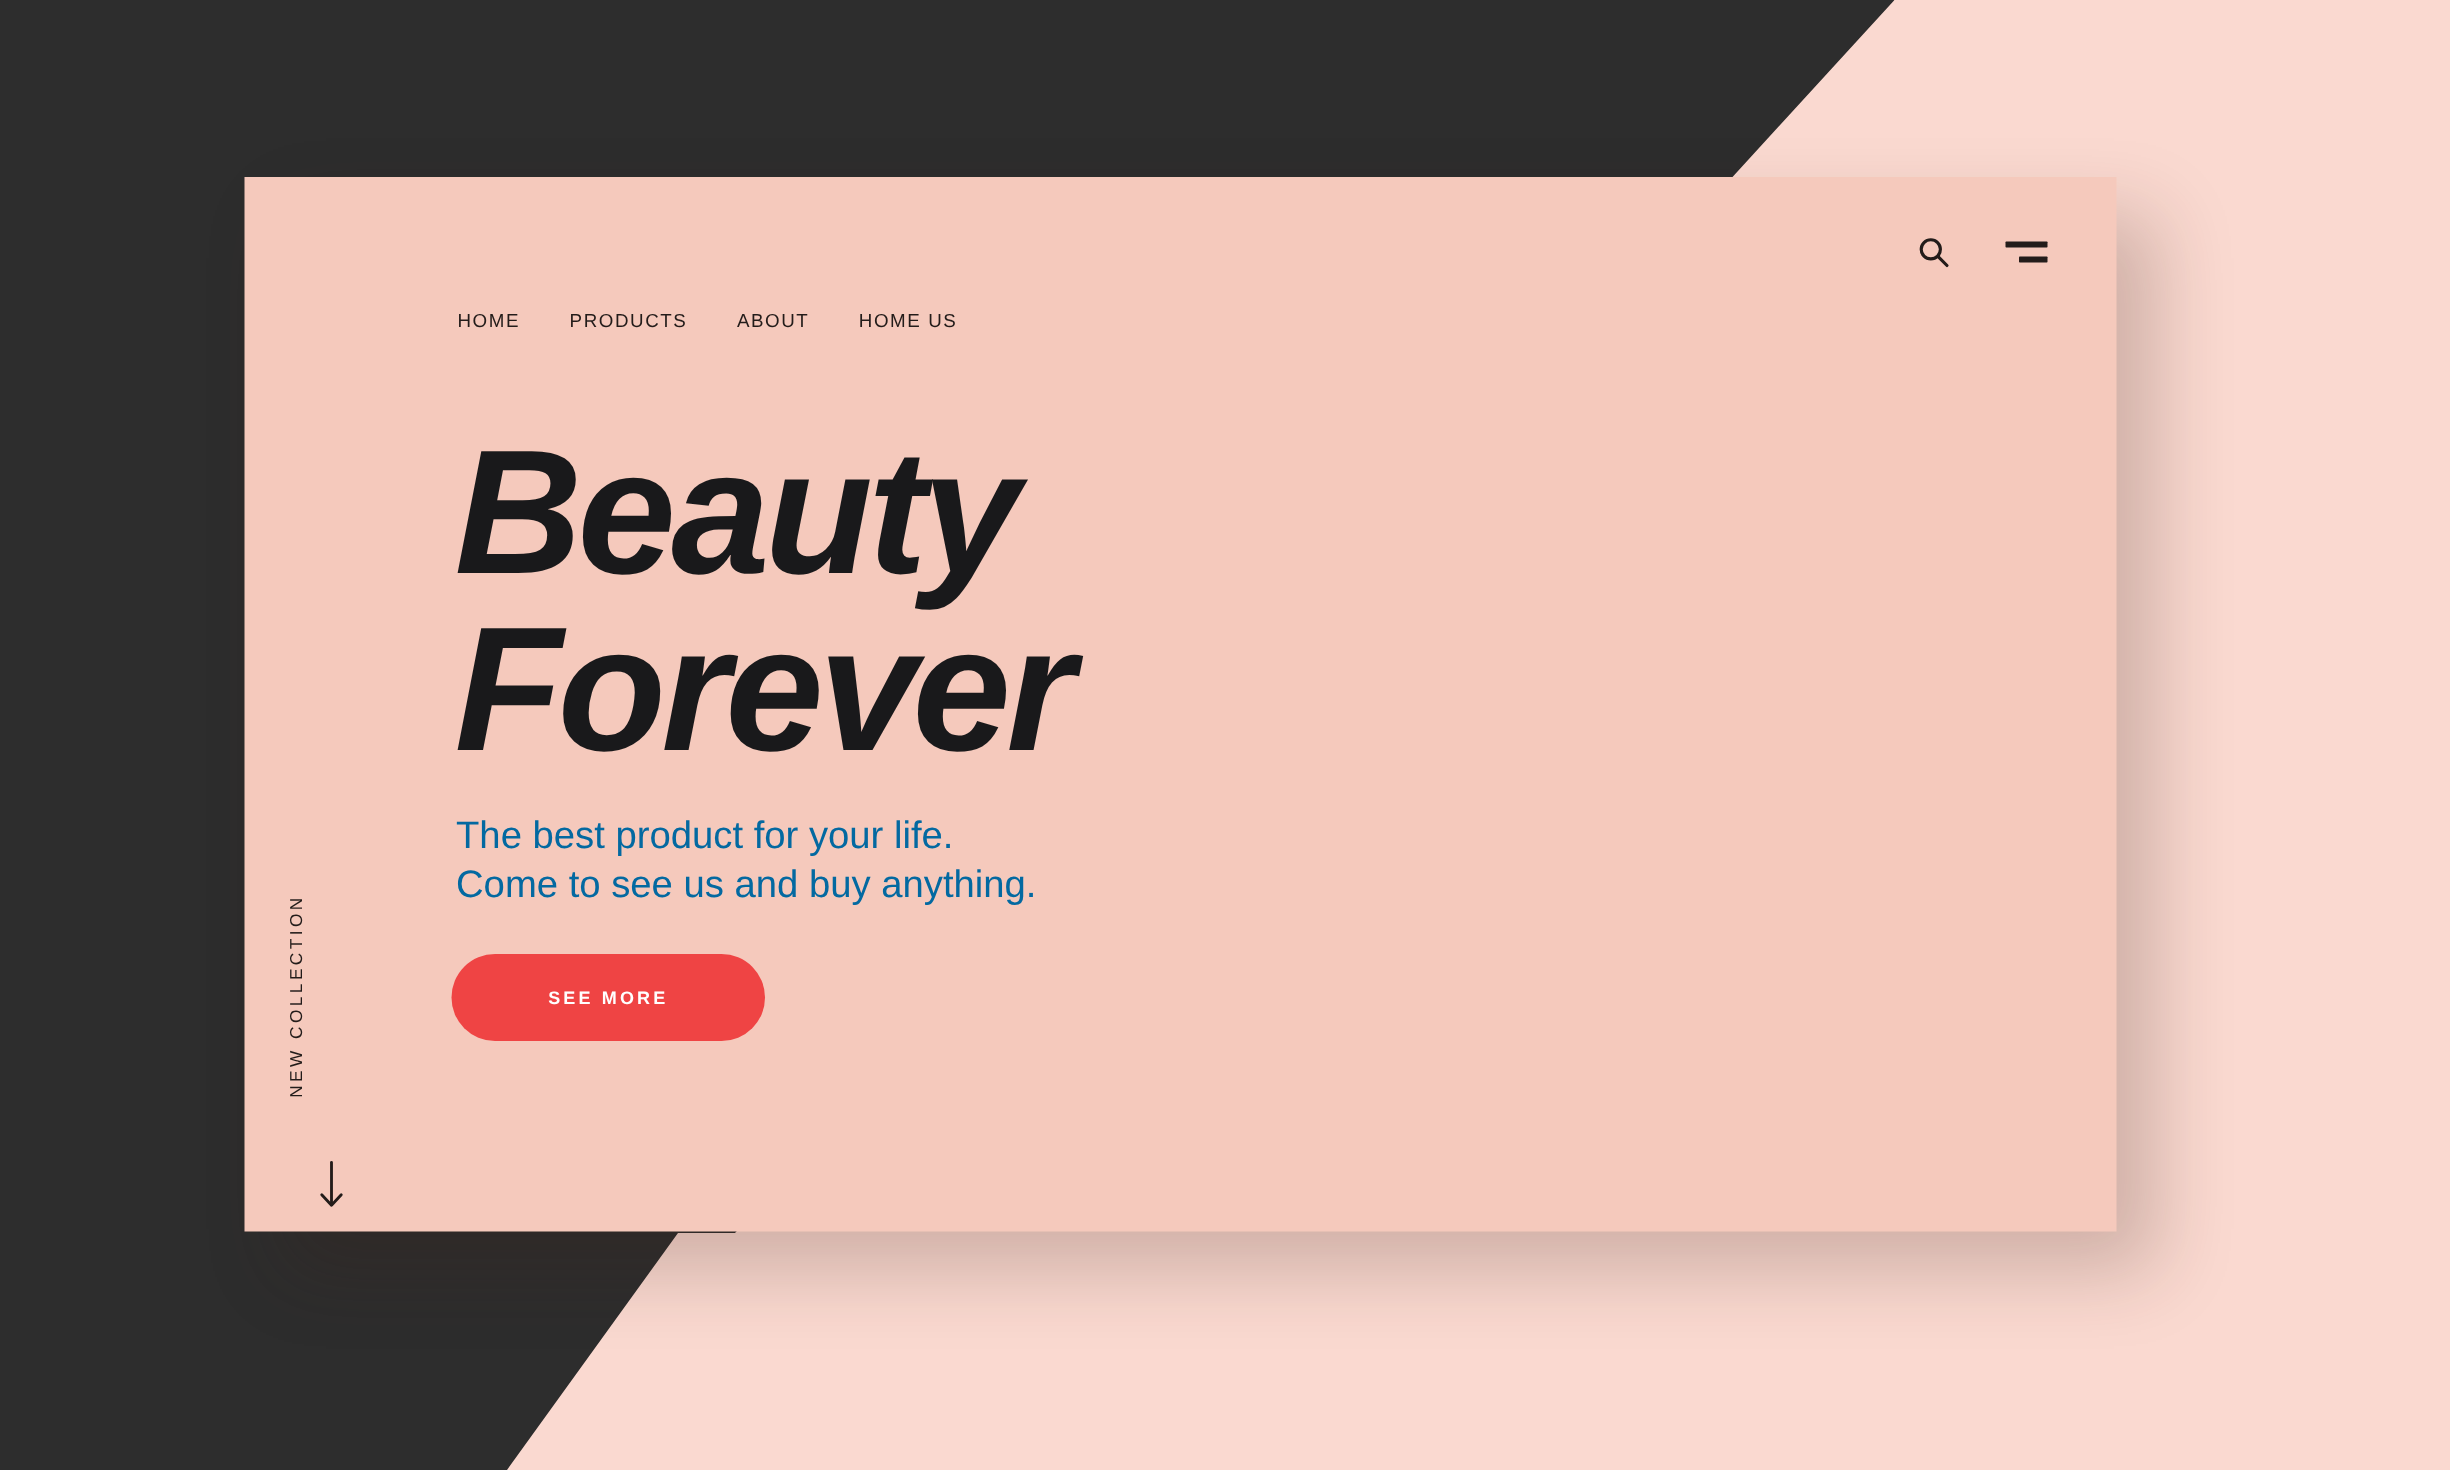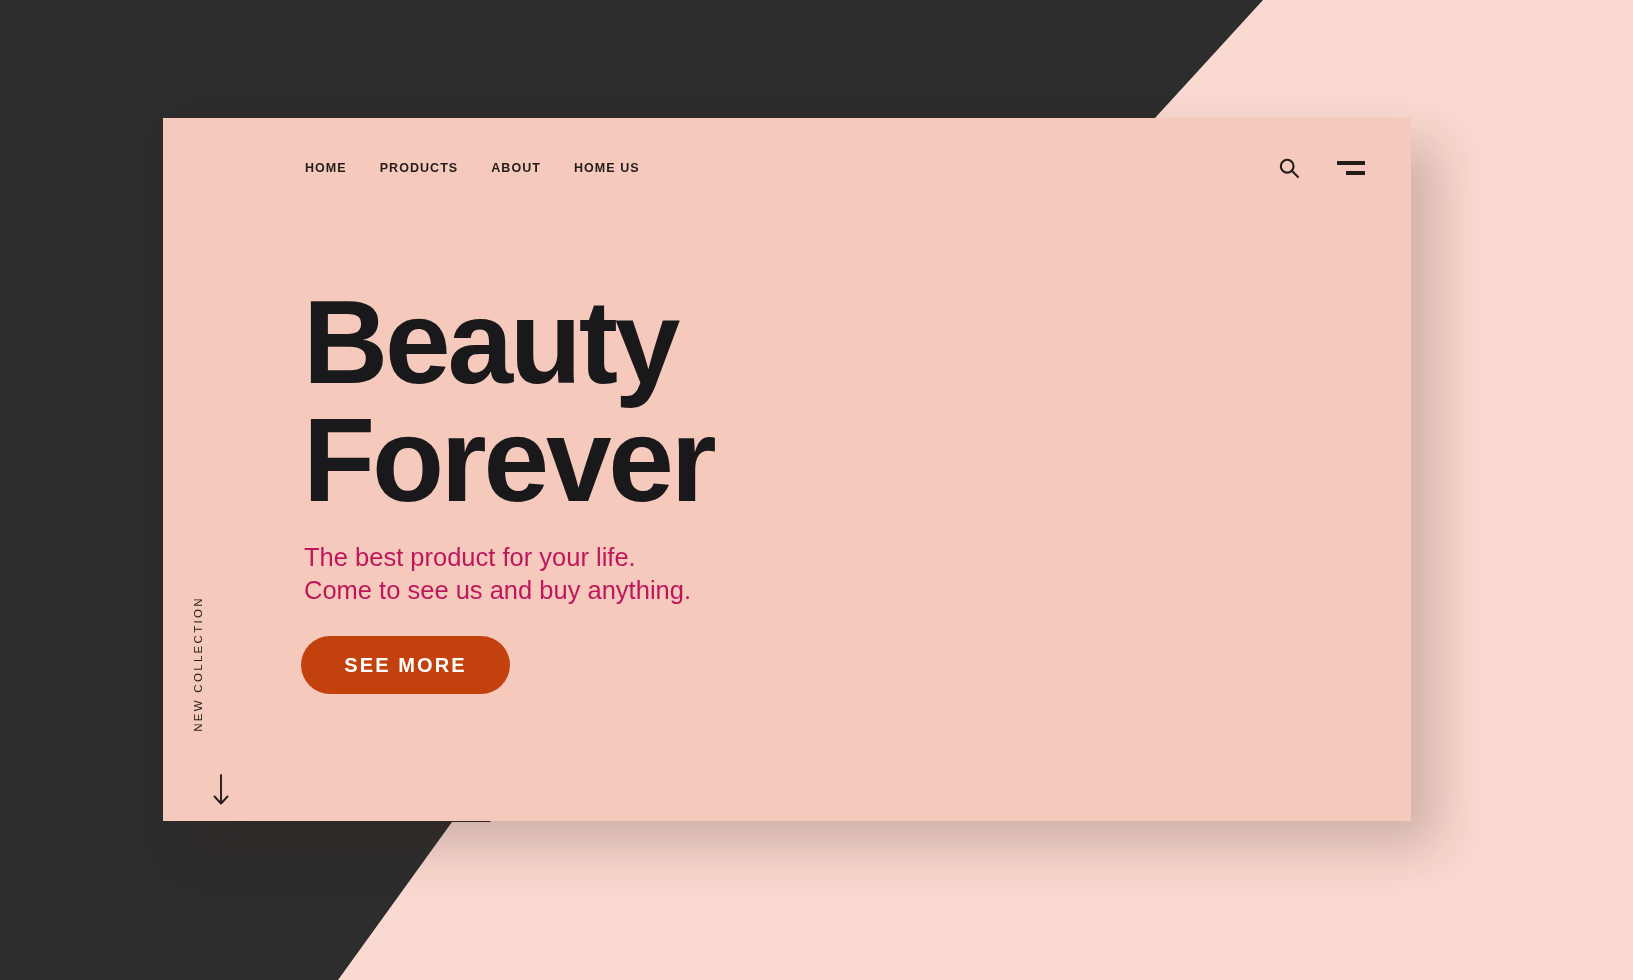"HOME" .nav-item { font-weight: bold -> normal; margin-top: none -> 46px }
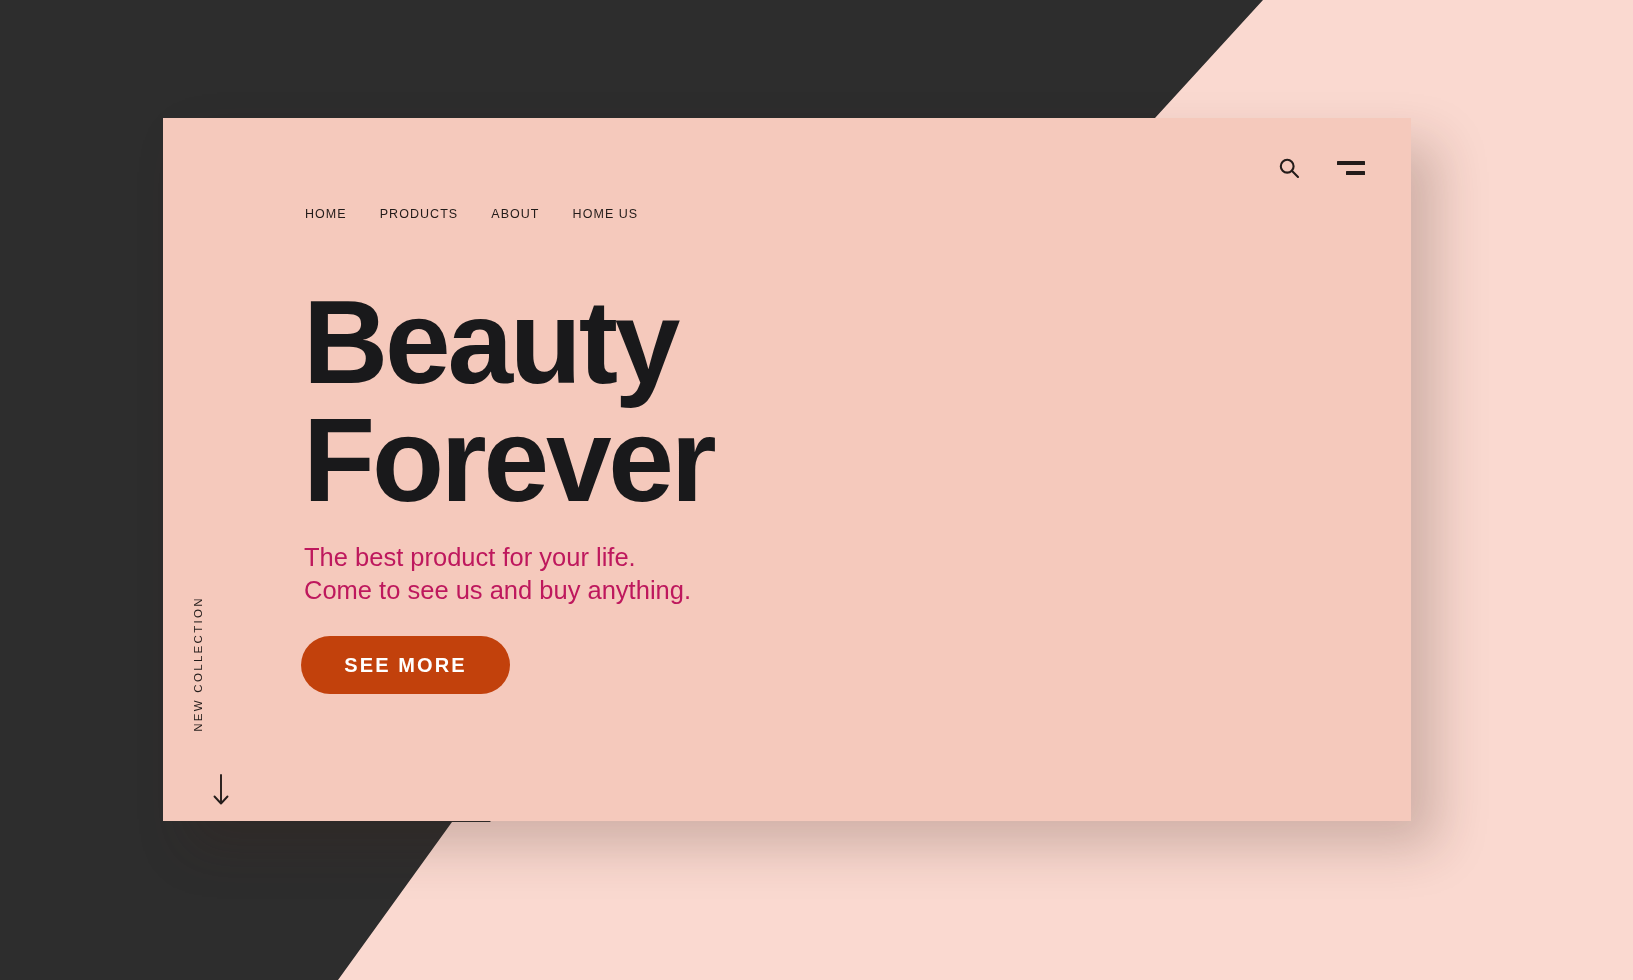"Beauty" .headline { font-style: none -> italic }
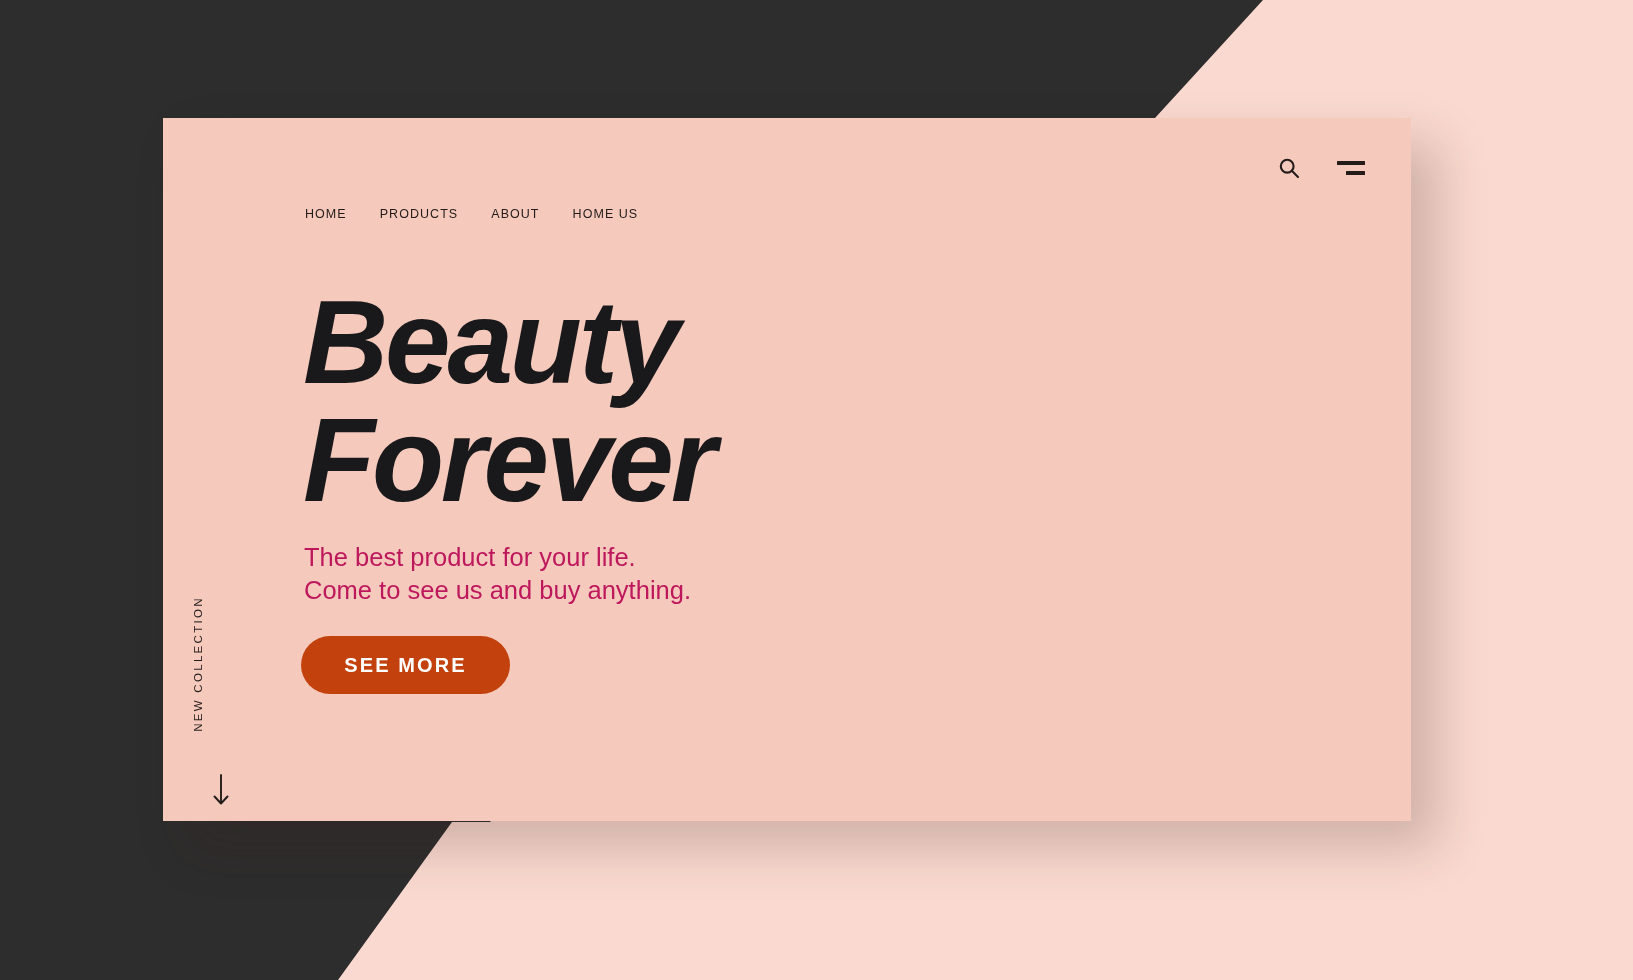"The best product for your" .subtitle { color: #be185d -> #0369a1 }
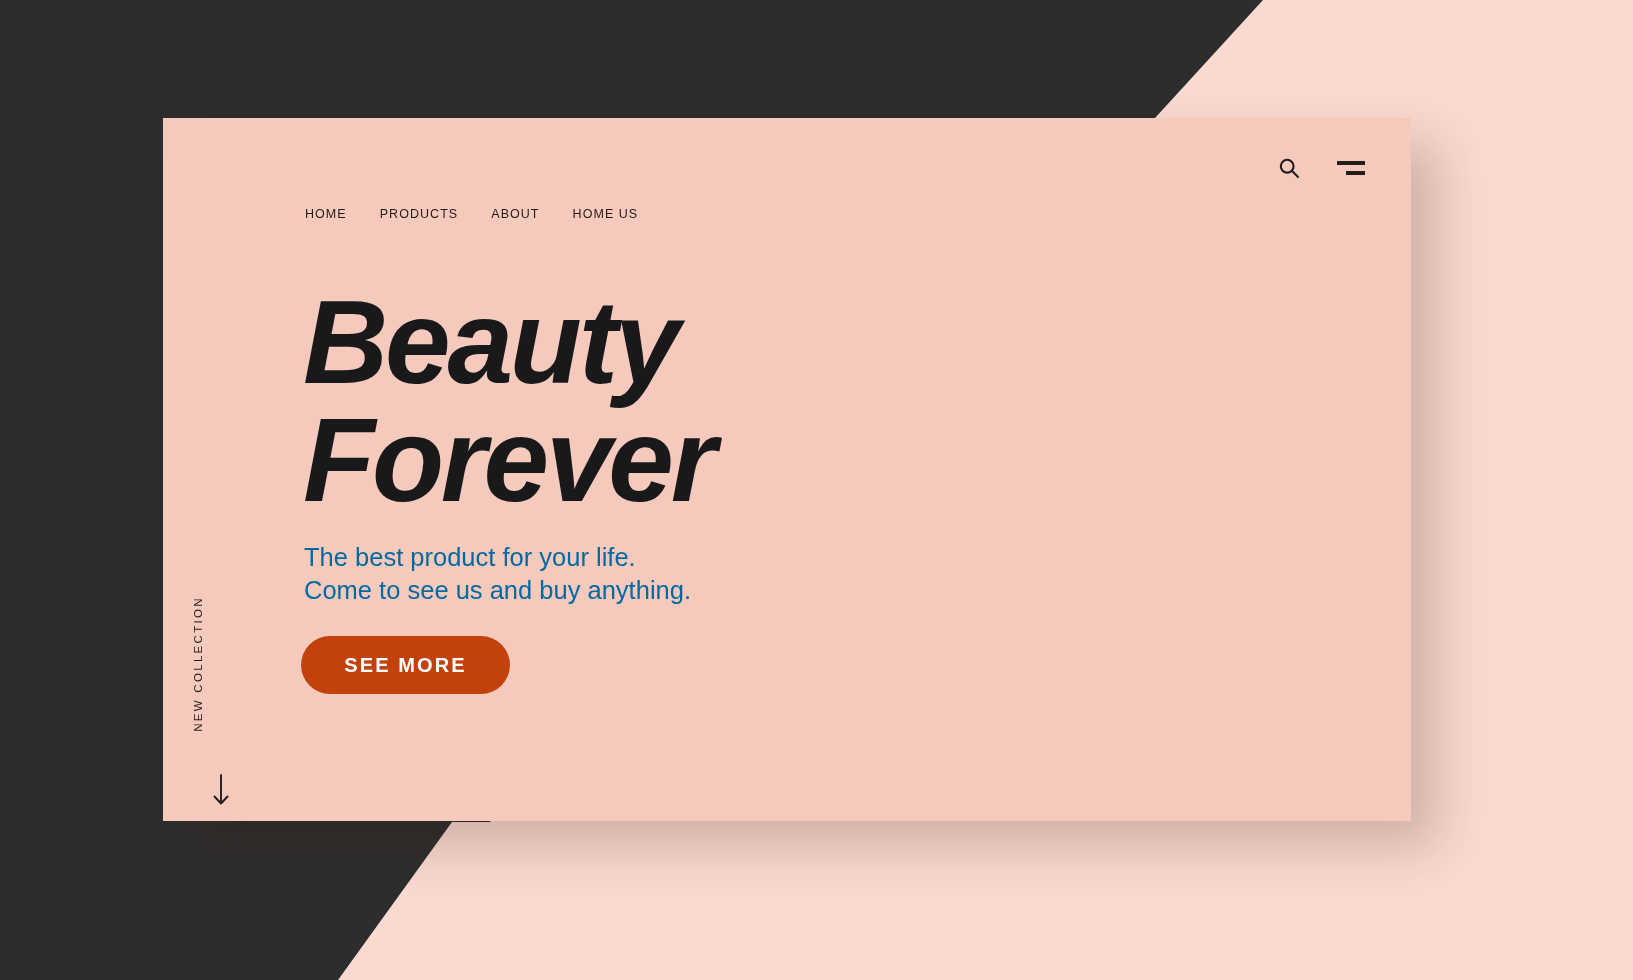"SEE MORE" .cta { background: #c2410c -> #ef4444; font-size: 20px -> 12px }
